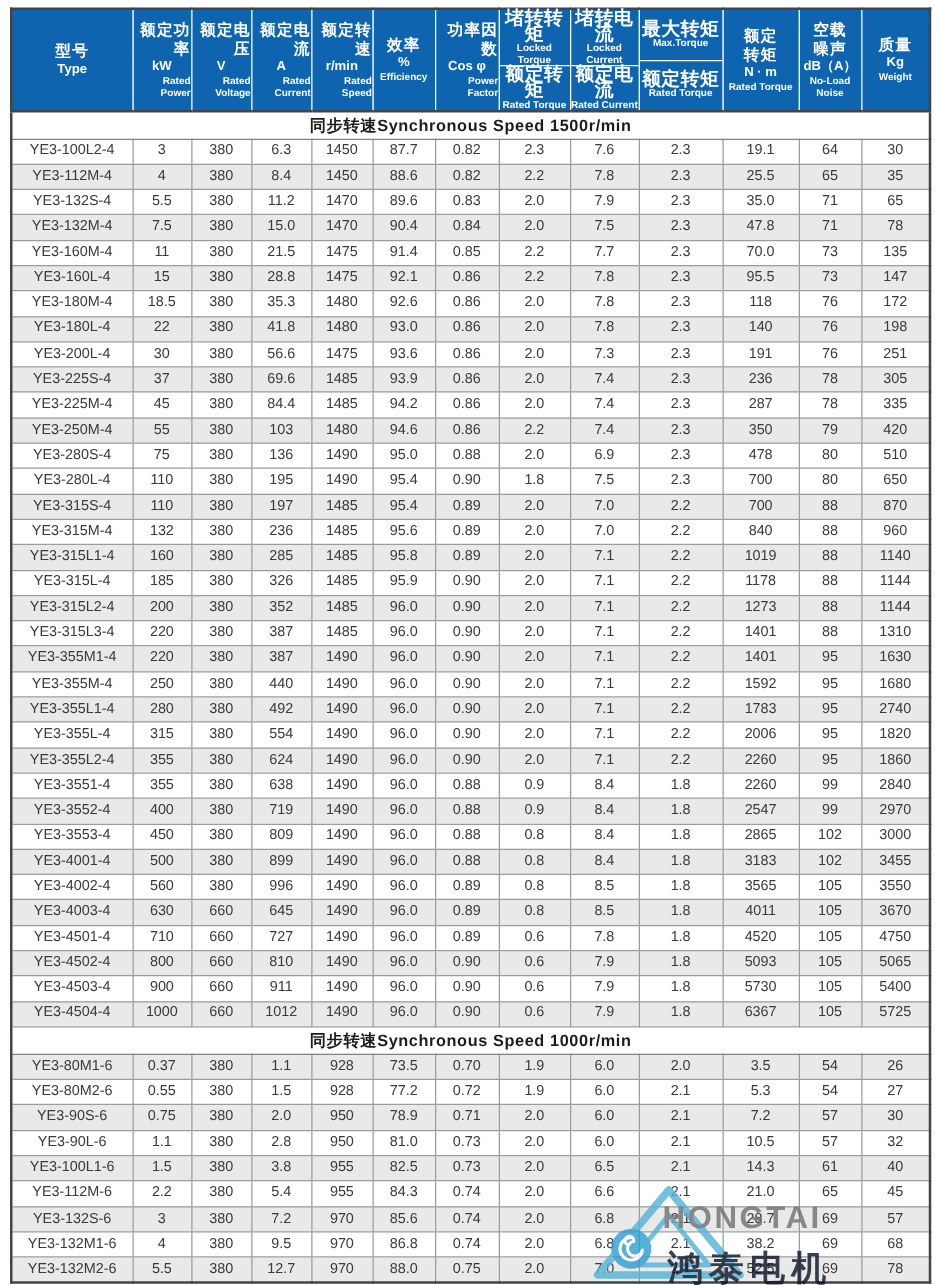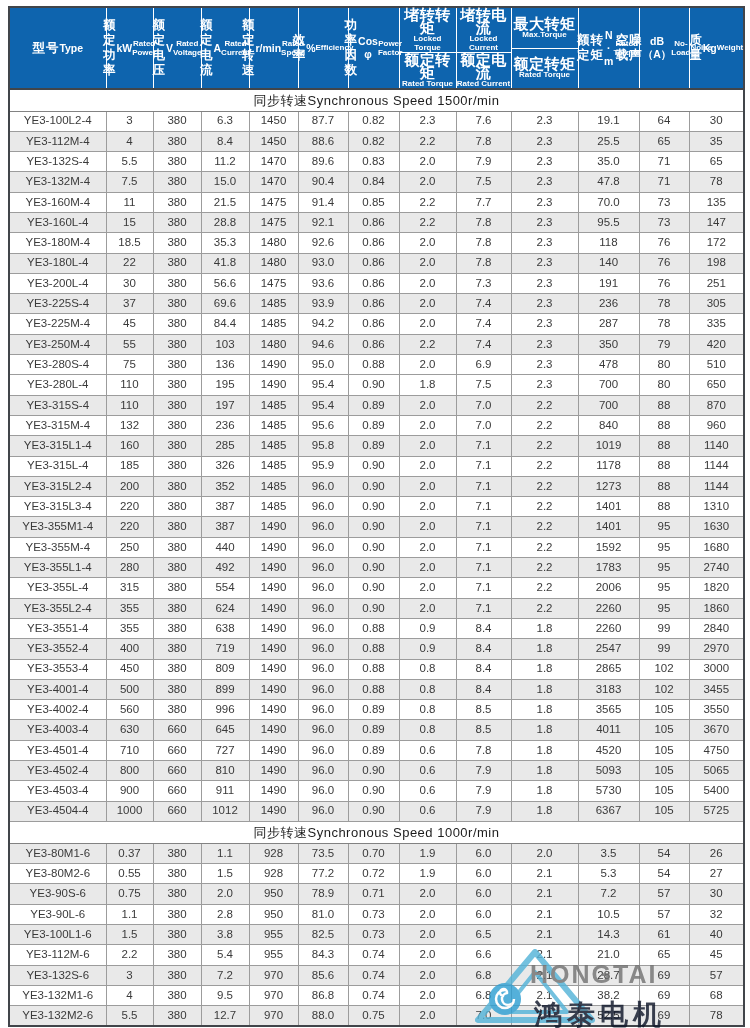"额定功率" .hstack { flex-direction: row -> column; text-align: none -> right }
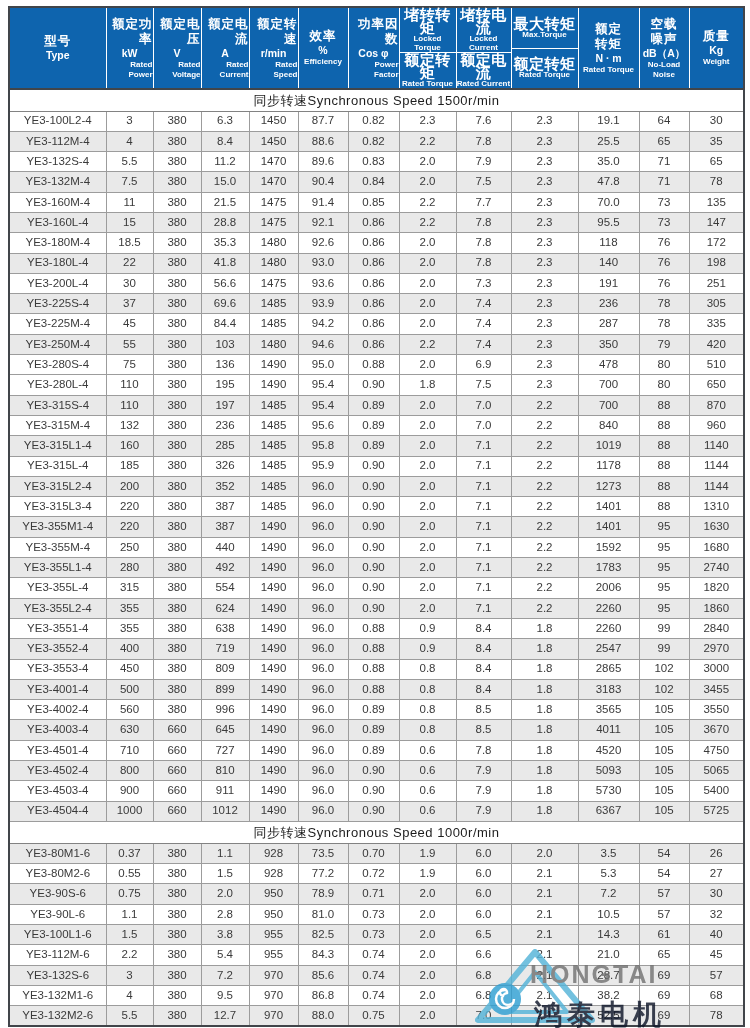"同步转速Synchronous Speed 1500r/min" tr.section td { font-weight: normal -> bold }
